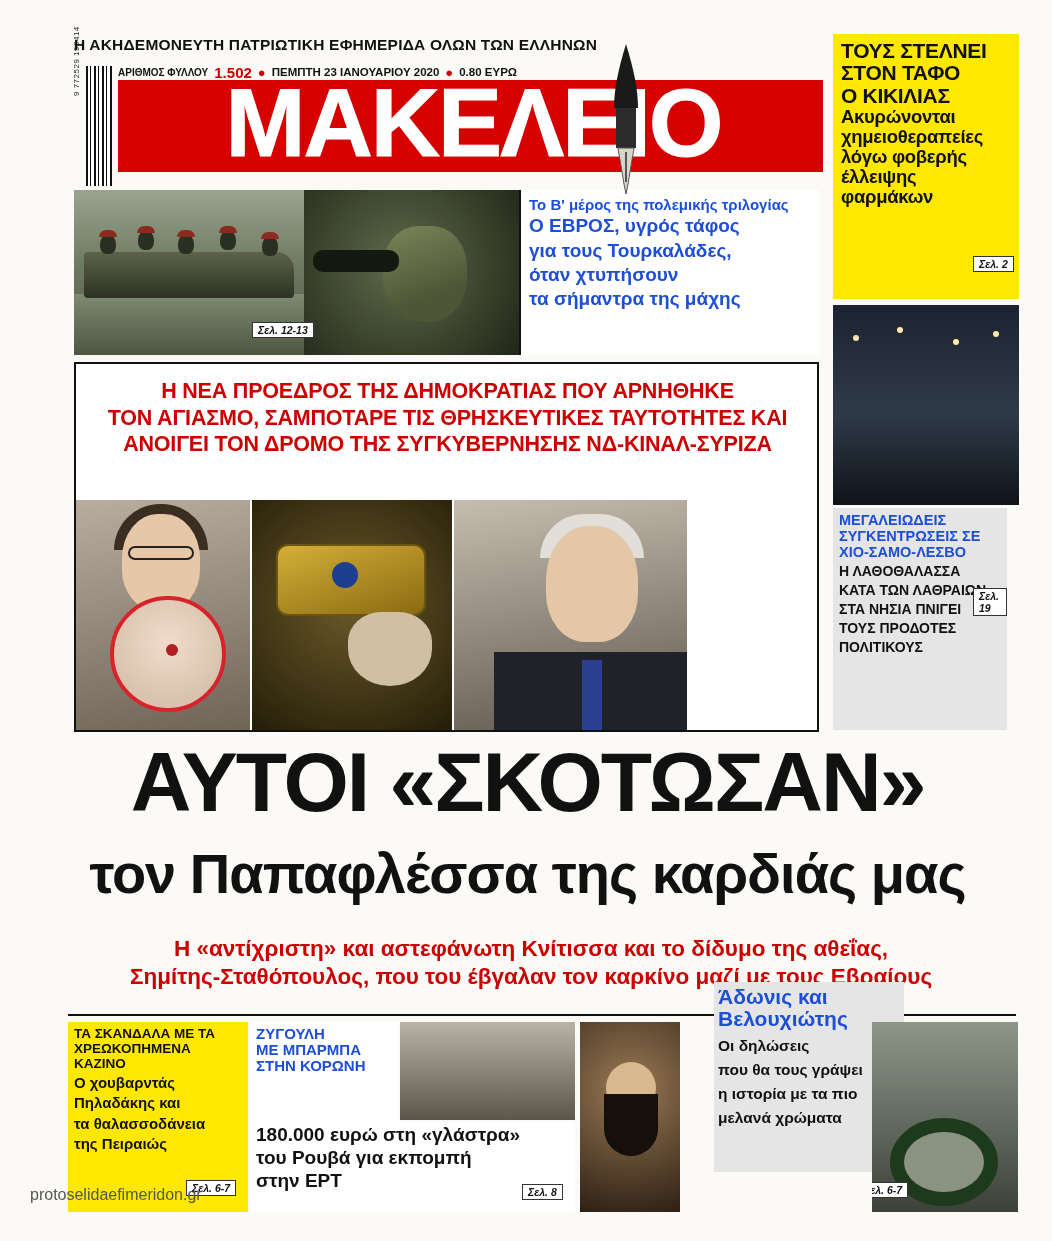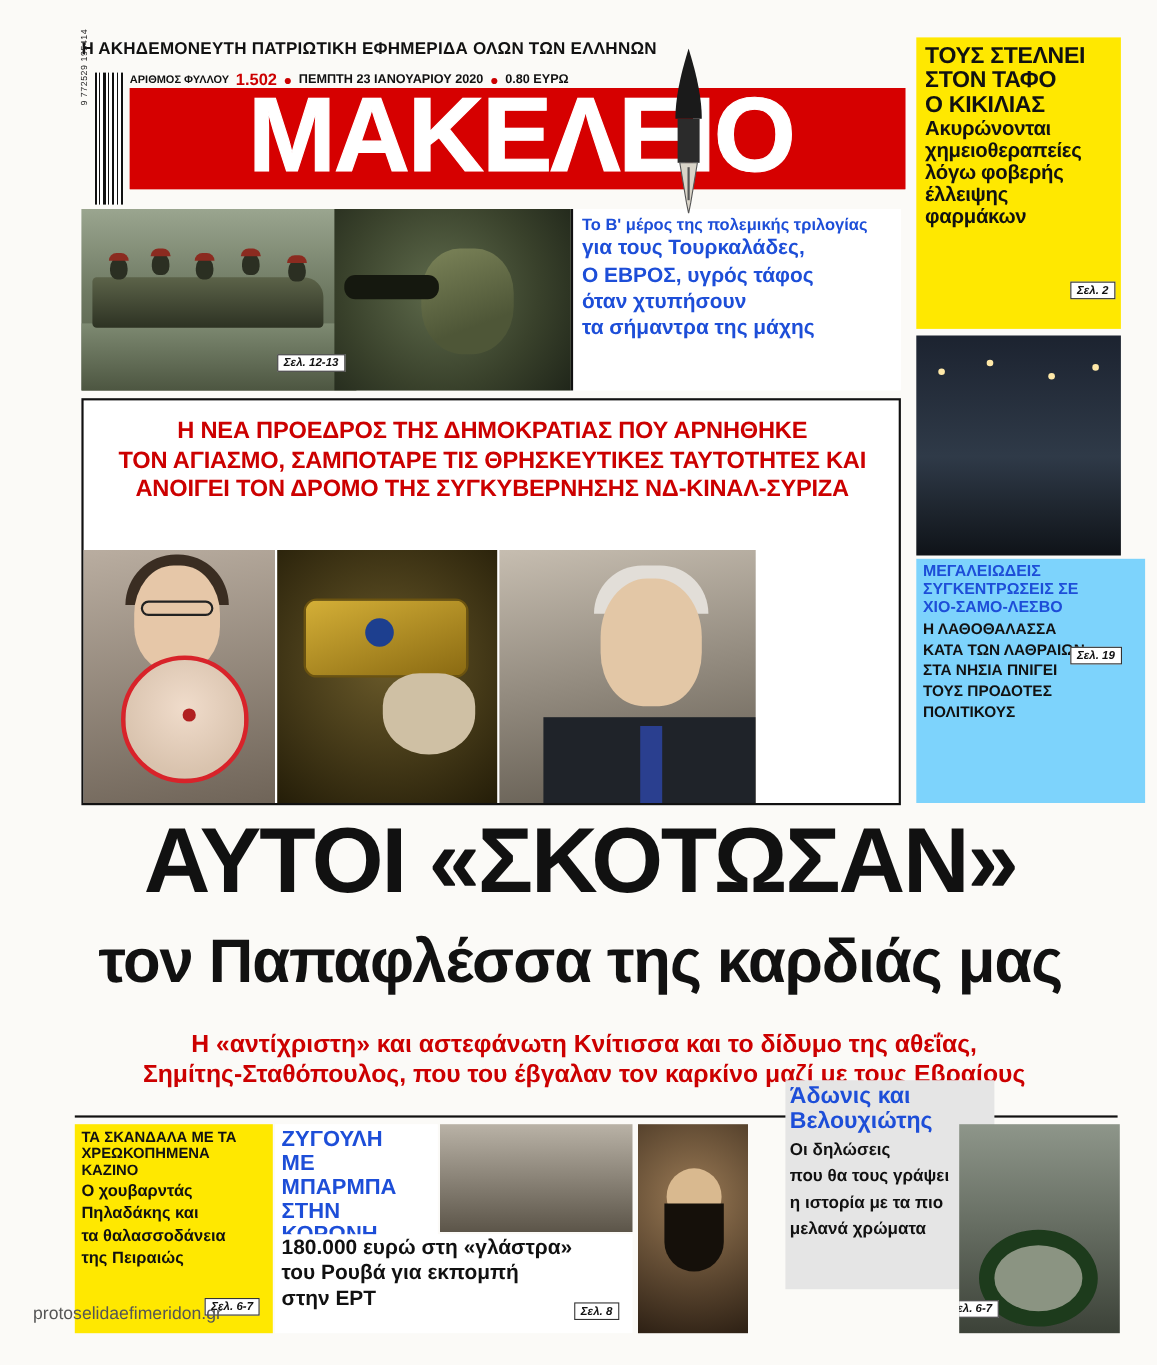"για τους Τουρκαλάδες," div.t2 { order: before "Ο ΕΒΡΟΣ, υγρός τάφος" -> after "Ο ΕΒΡΟΣ, υγρός τάφος" }
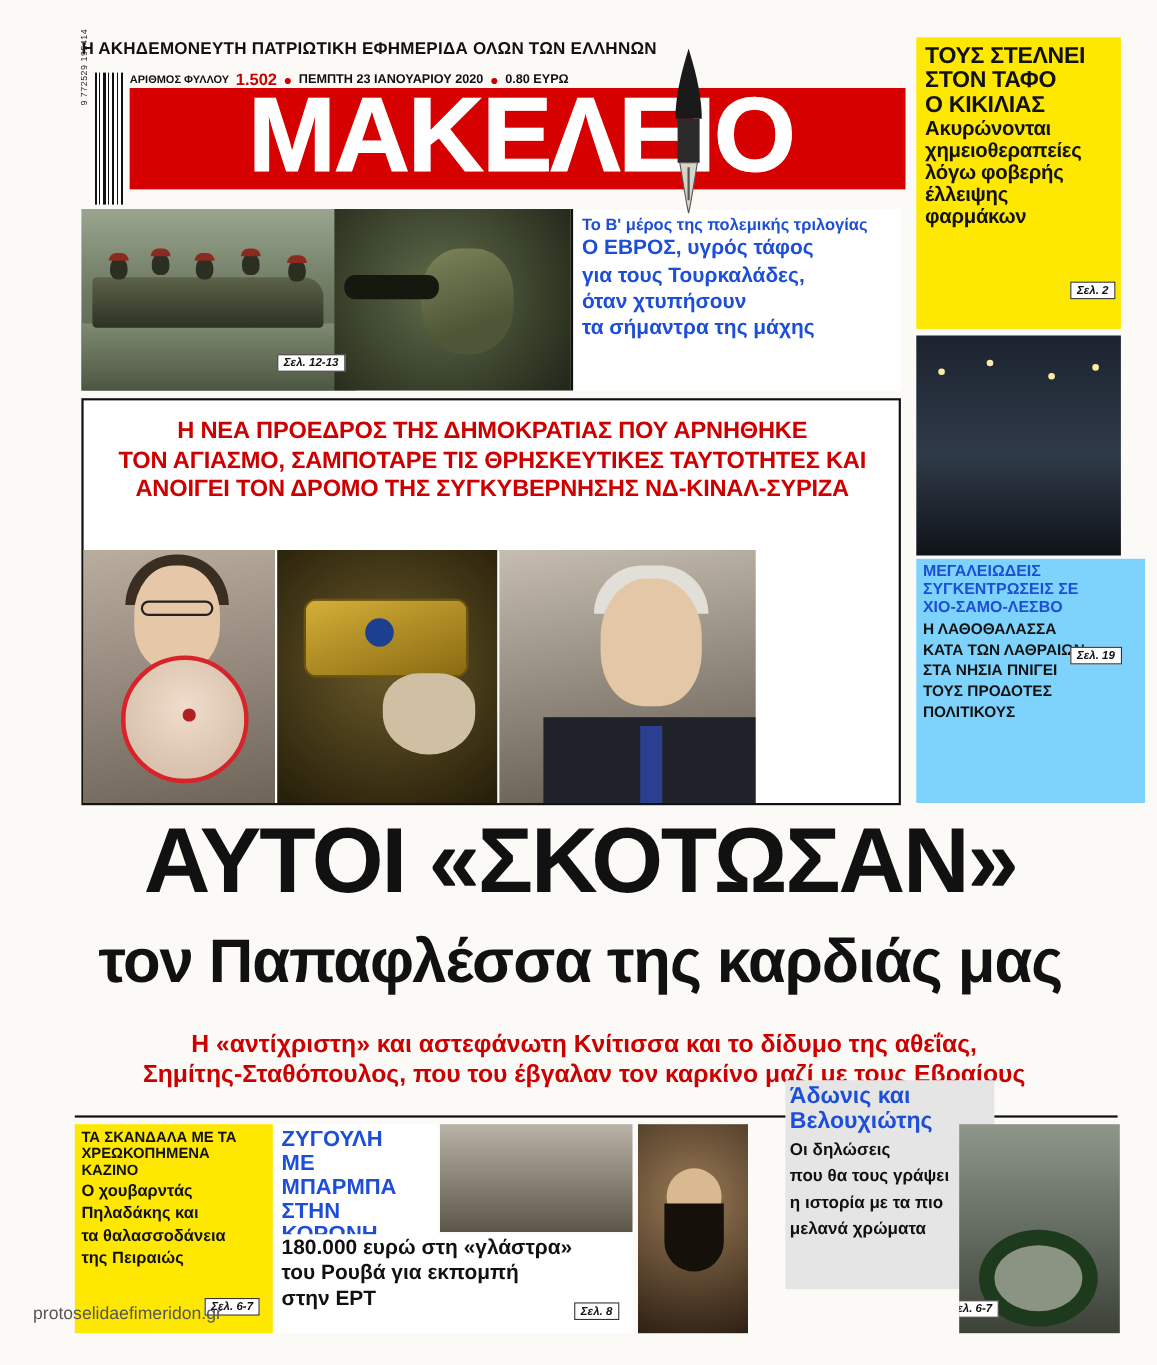"ΜΕΓΑΛΕΙΩΔΕΙΣ" .rightyellow { background: #7dd3fc -> #e5e5e5; width: 208px -> 174px }
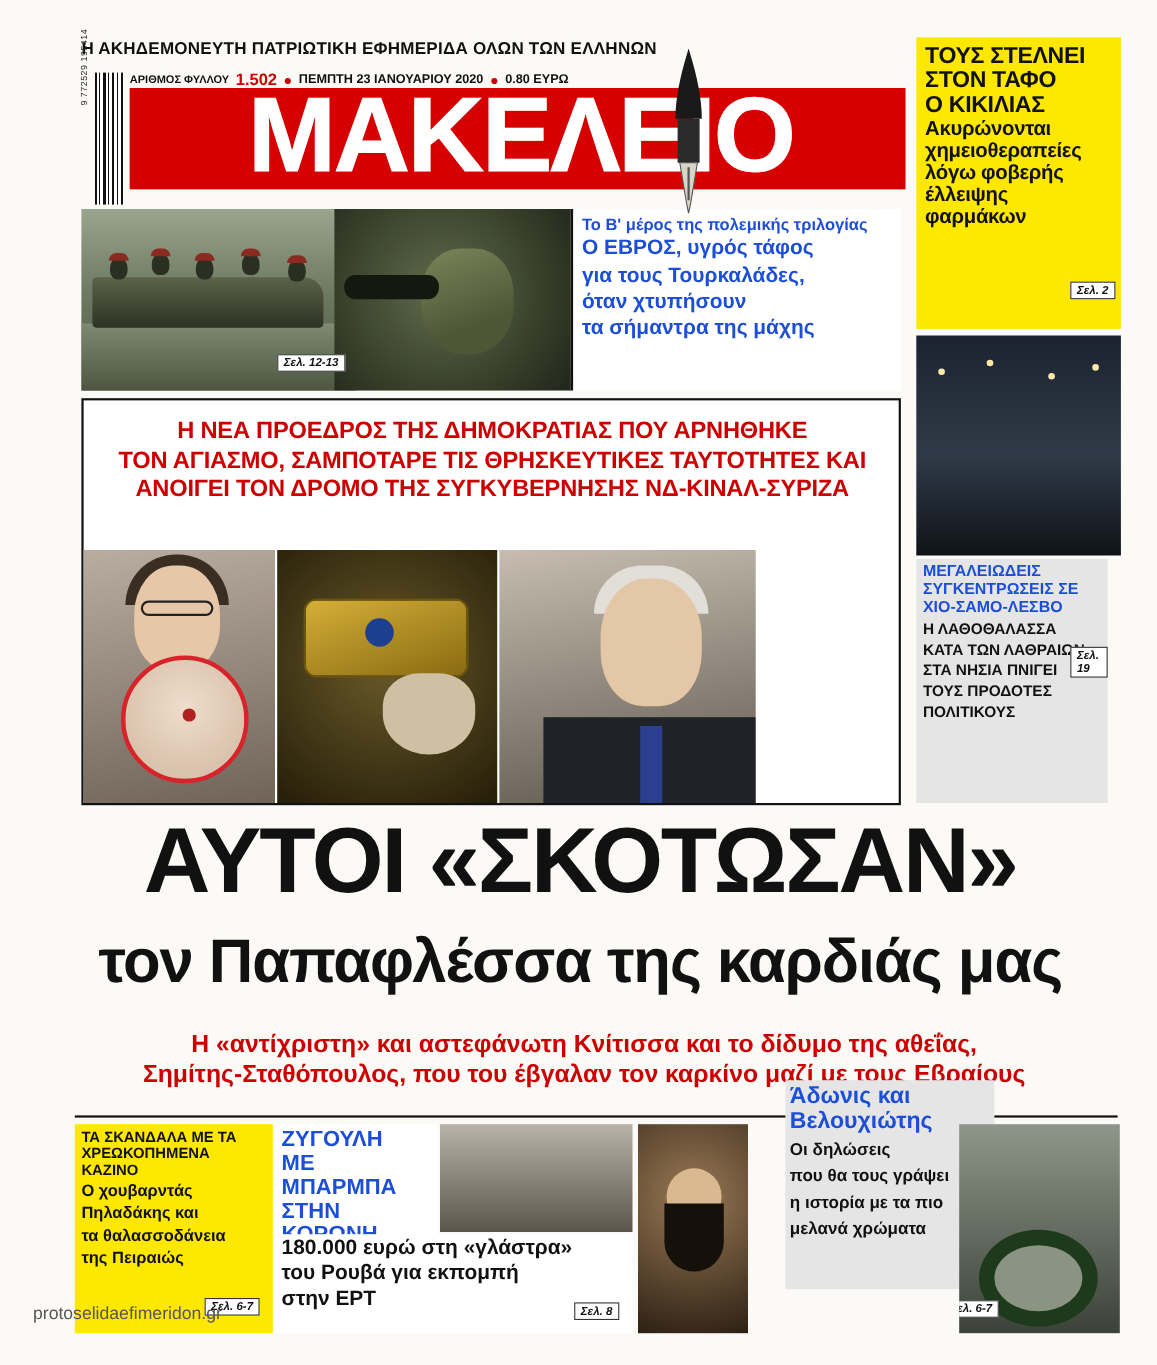"ΖΥΓΟΥΛΗ" .b2 .hd { font-size: 20px -> 15px }
